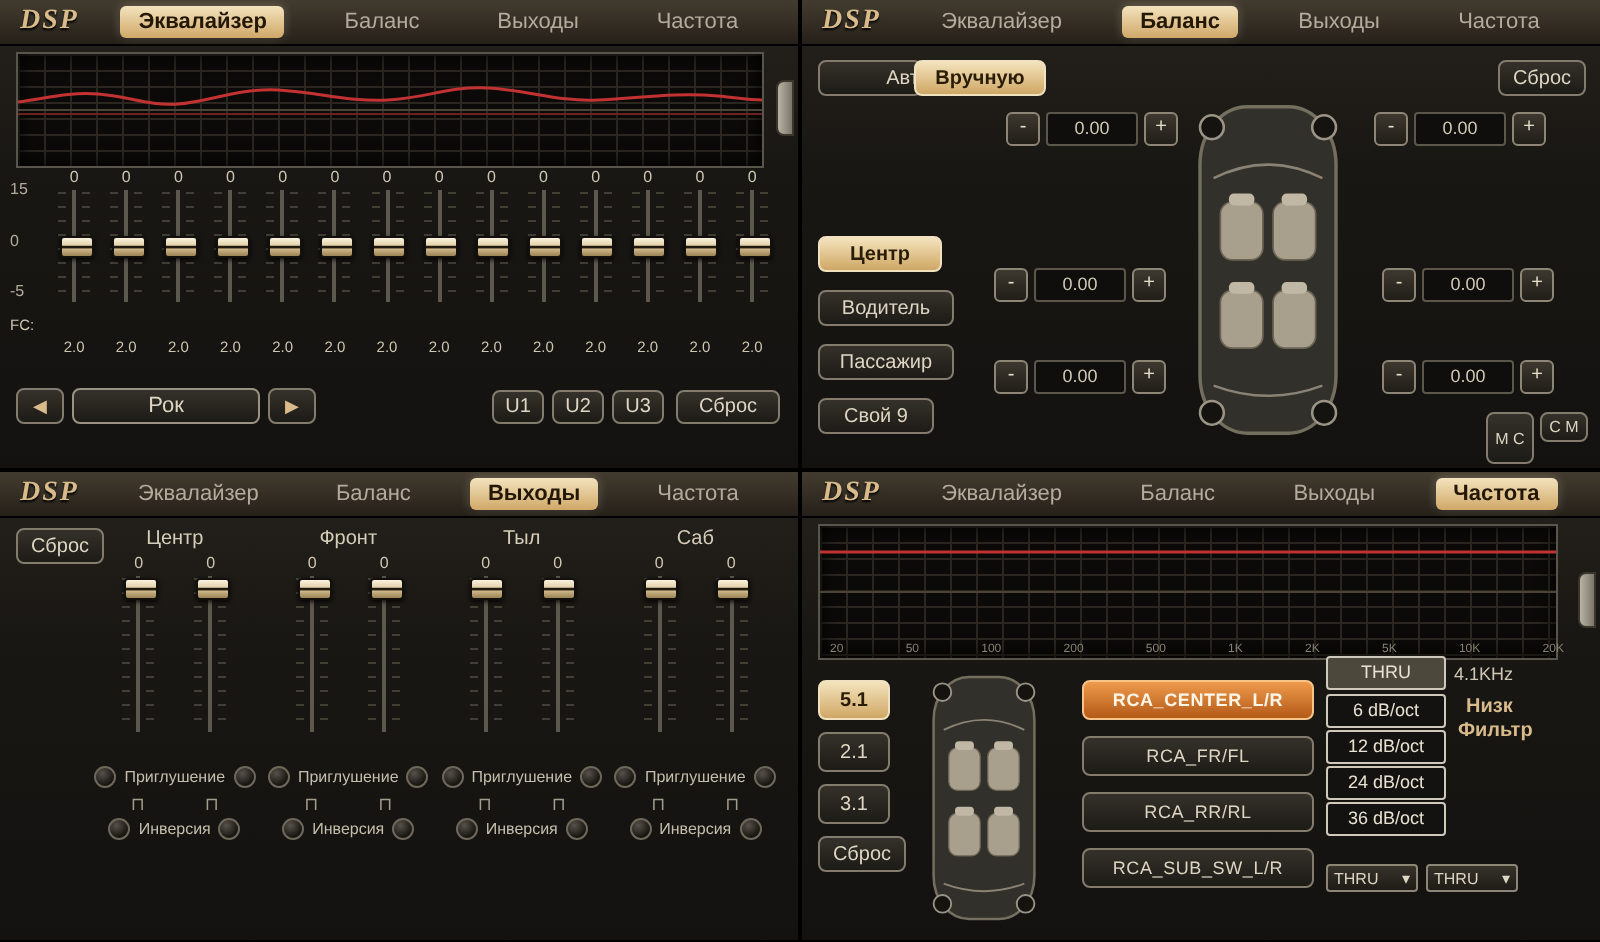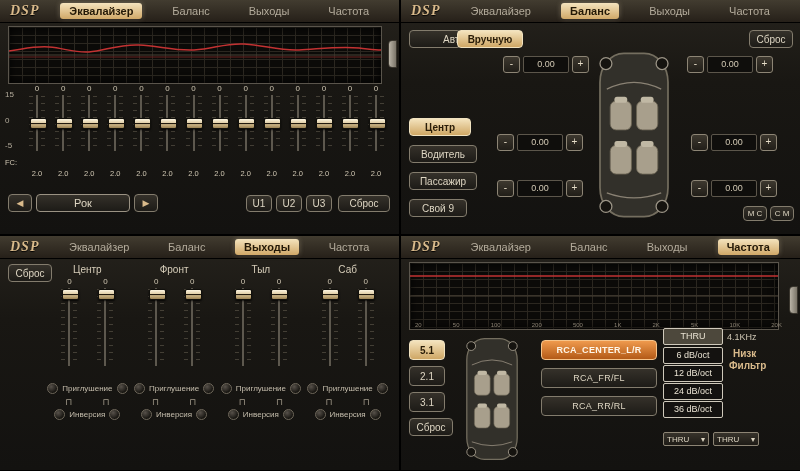"M C" div.btn { height: 15px -> 26px }
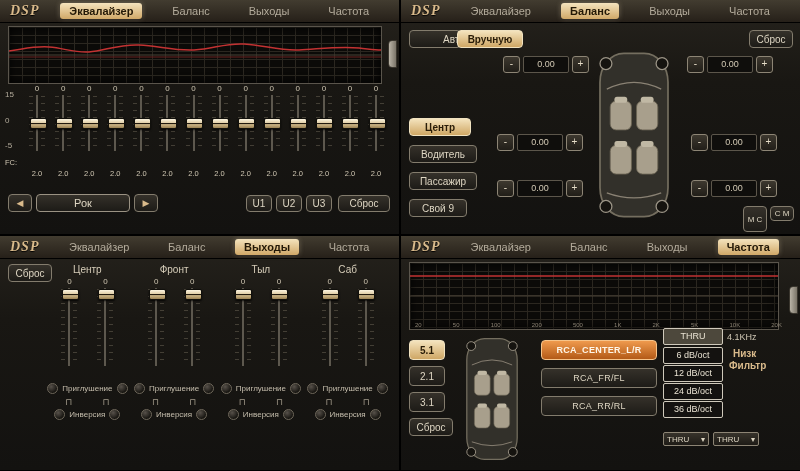"RCA_SUB_SW_L/R" div.btn { html: none -> <div>RCA_SUB_SW_L/R</div> }
